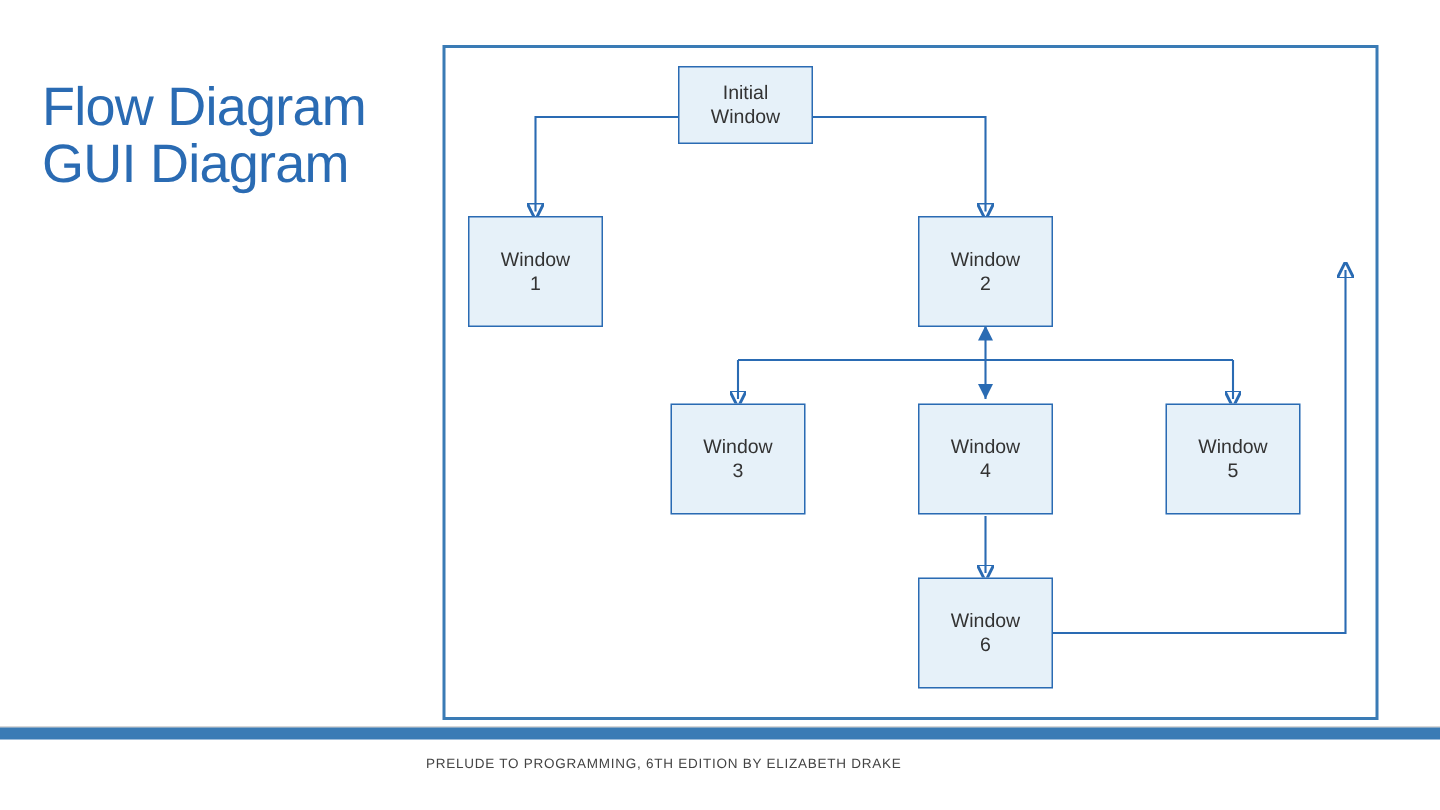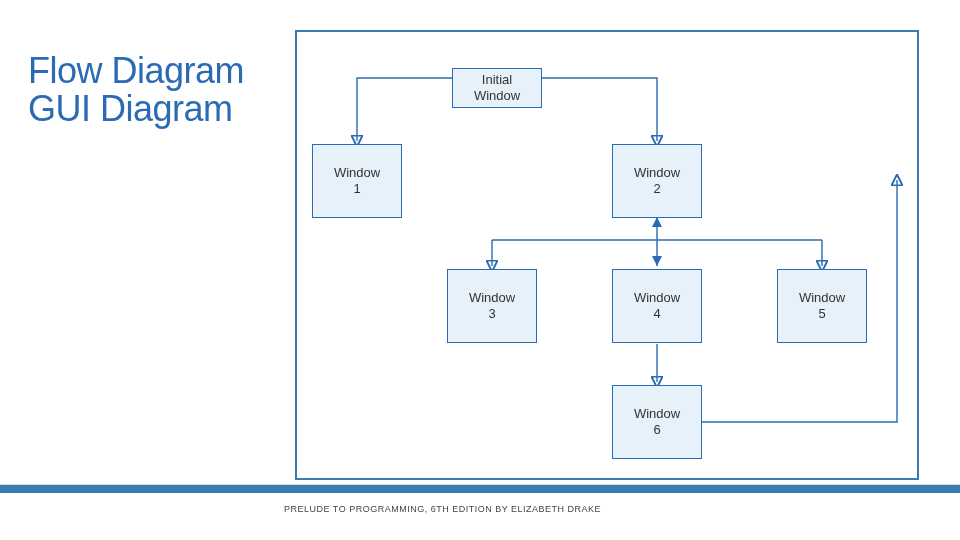"Initial" div.node { height: 40px -> 52px; top: 36px -> 12px }
